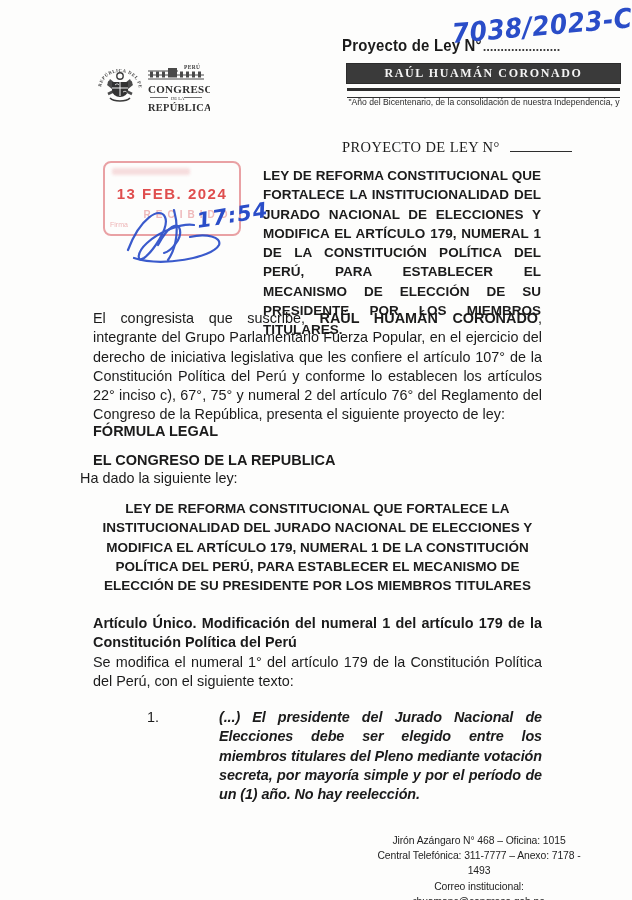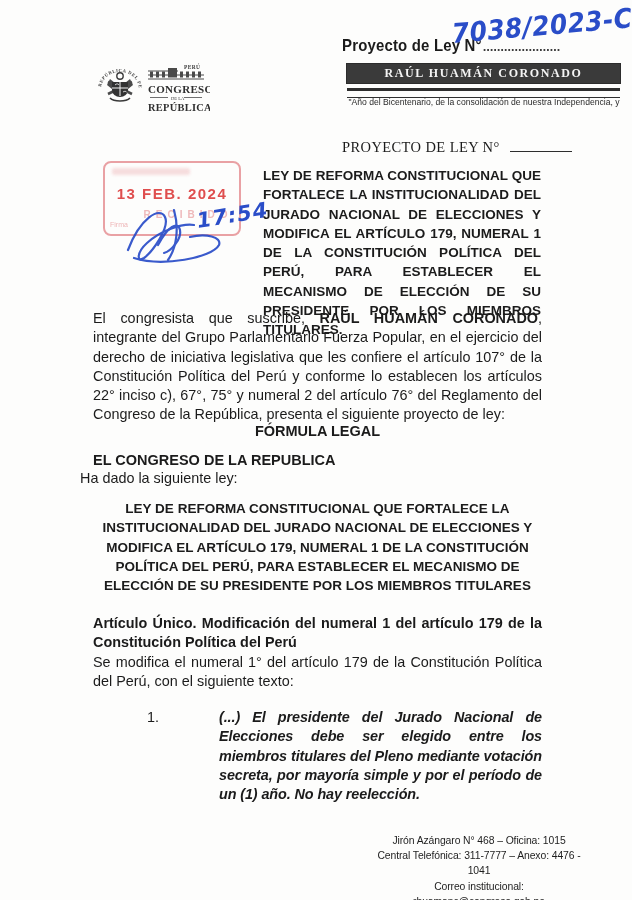"FÓRMULA LEGAL" .formula-heading { text-align: center -> none }
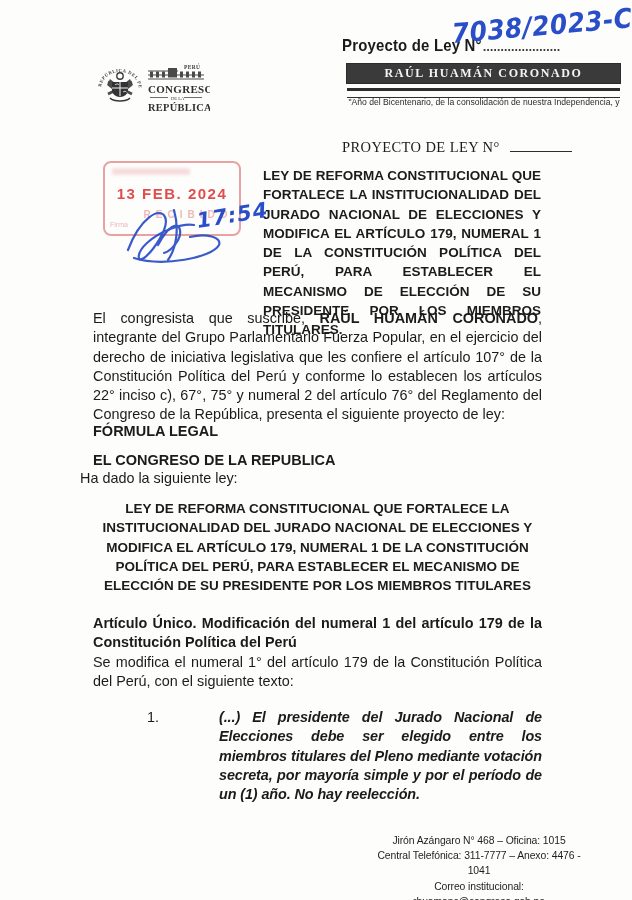"Central Telefónica: 311-7777 – Anexo:" div { text: 4476 - 1041 -> 7178 - 1493 }
